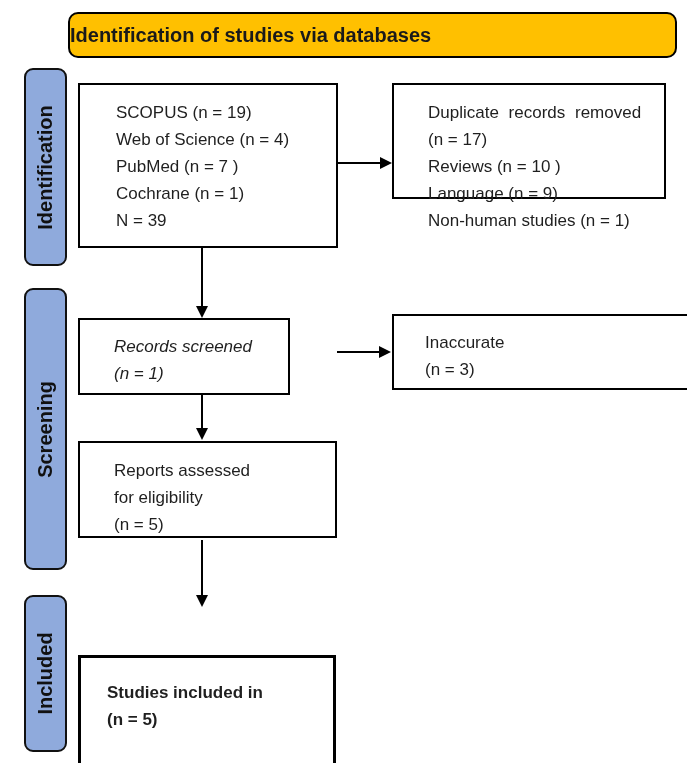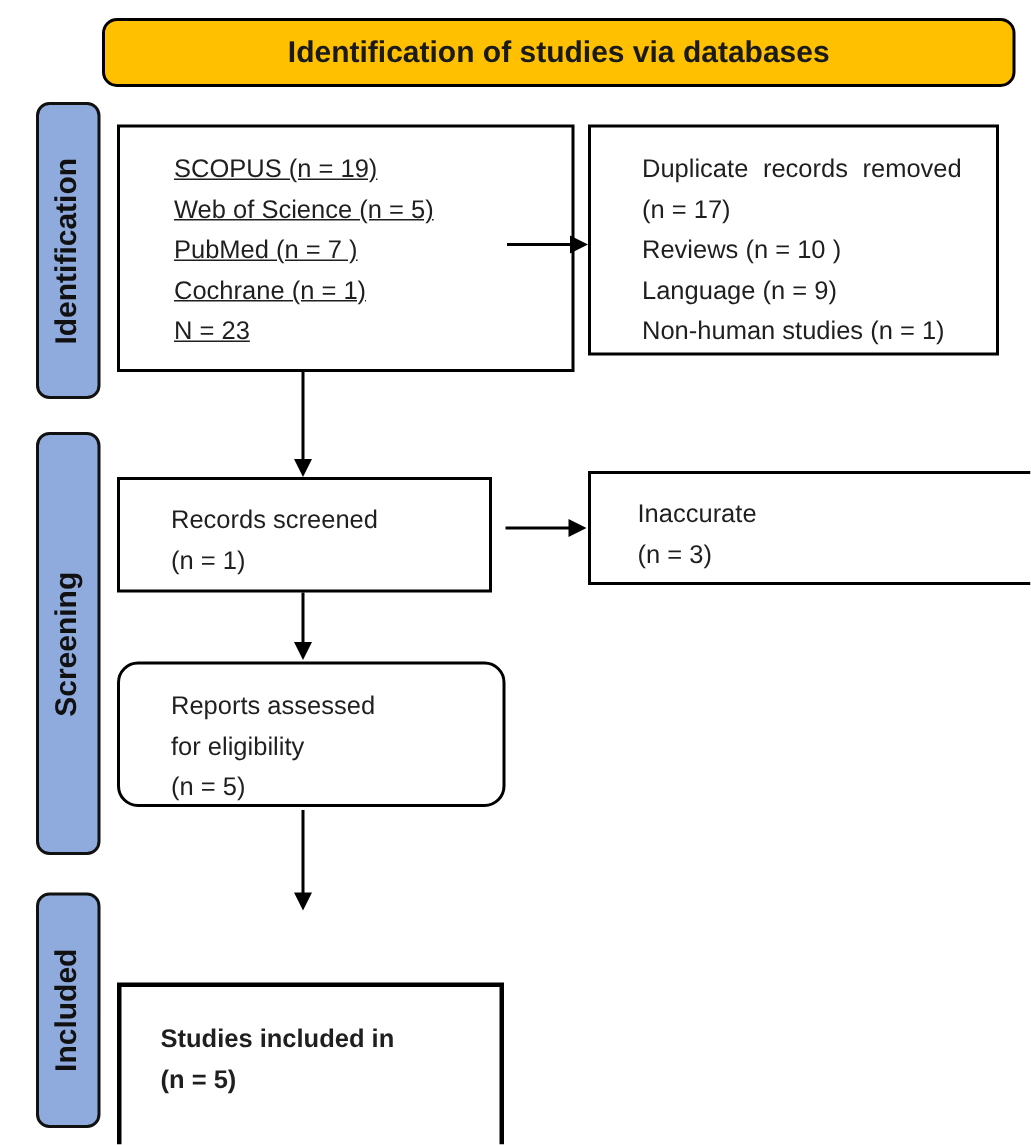"Identification of studies via databases" .banner { justify-content: center -> flex-start }
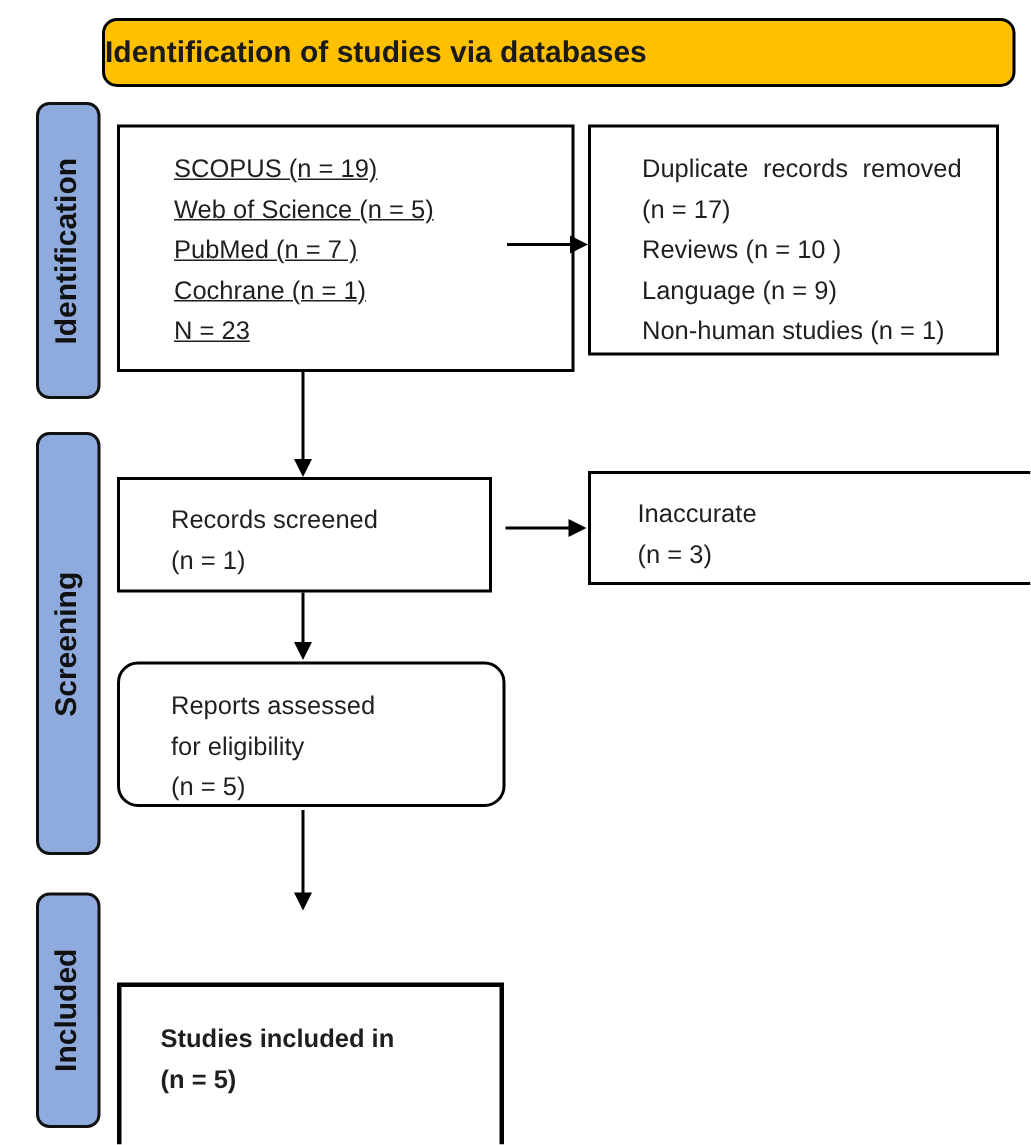"SCOPUS (n = 19)" .box-databases { text-decoration: underline -> none; width: 305px -> 260px }
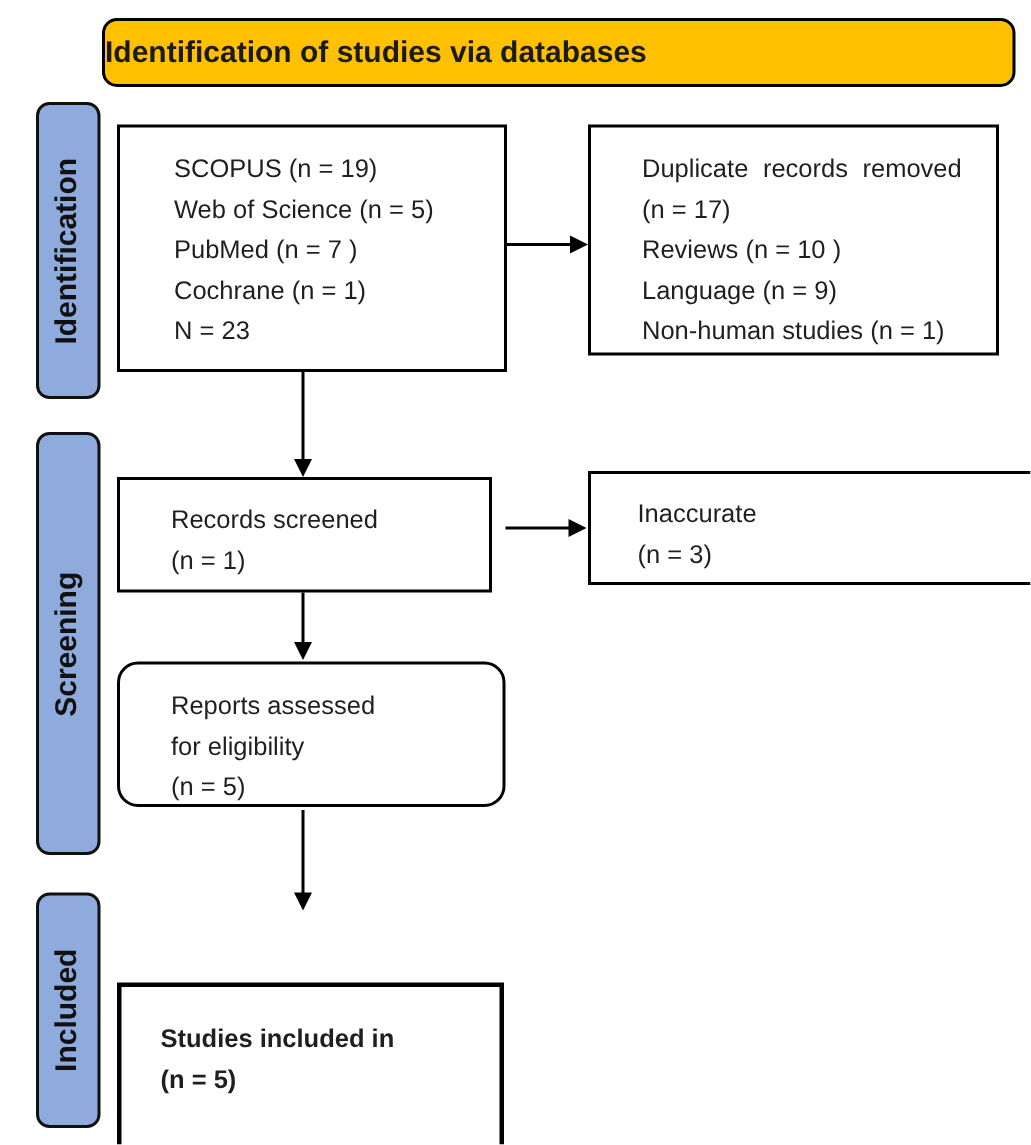"Duplicate records removed" .box-removed { height: 154px -> 116px }
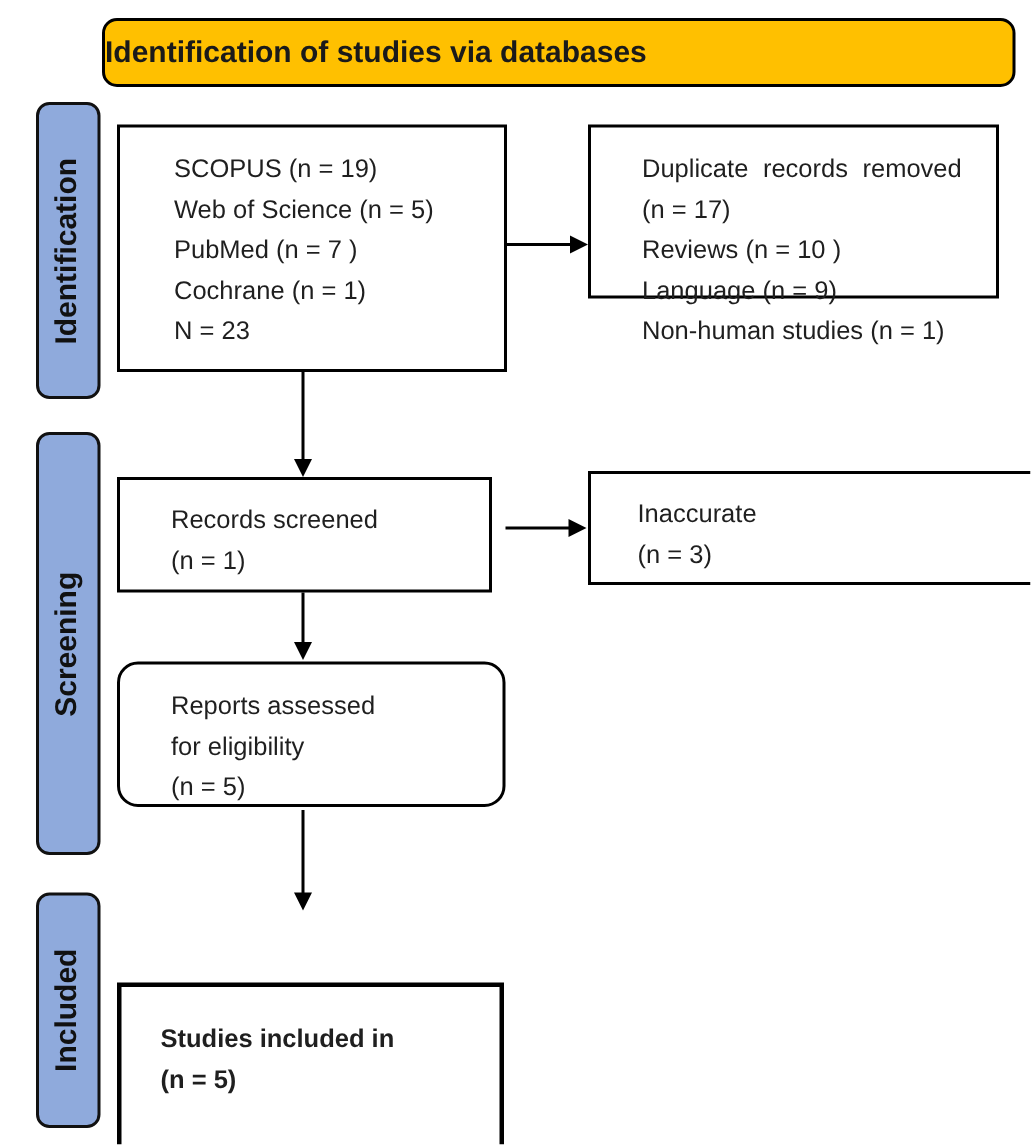"Web of Science (n =" div { text: 5 -> 4 }
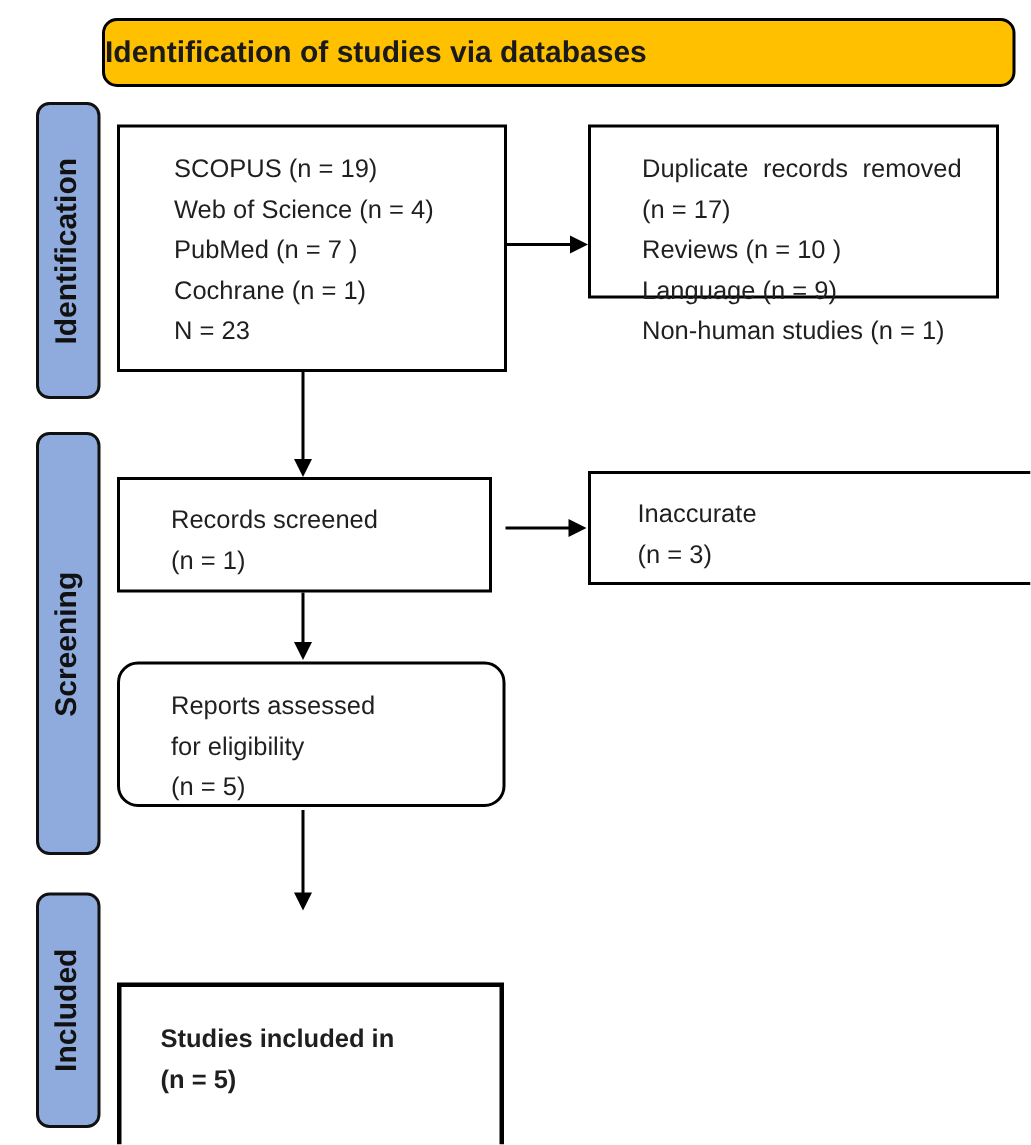"N = 23" div { text: 23 -> 39 }
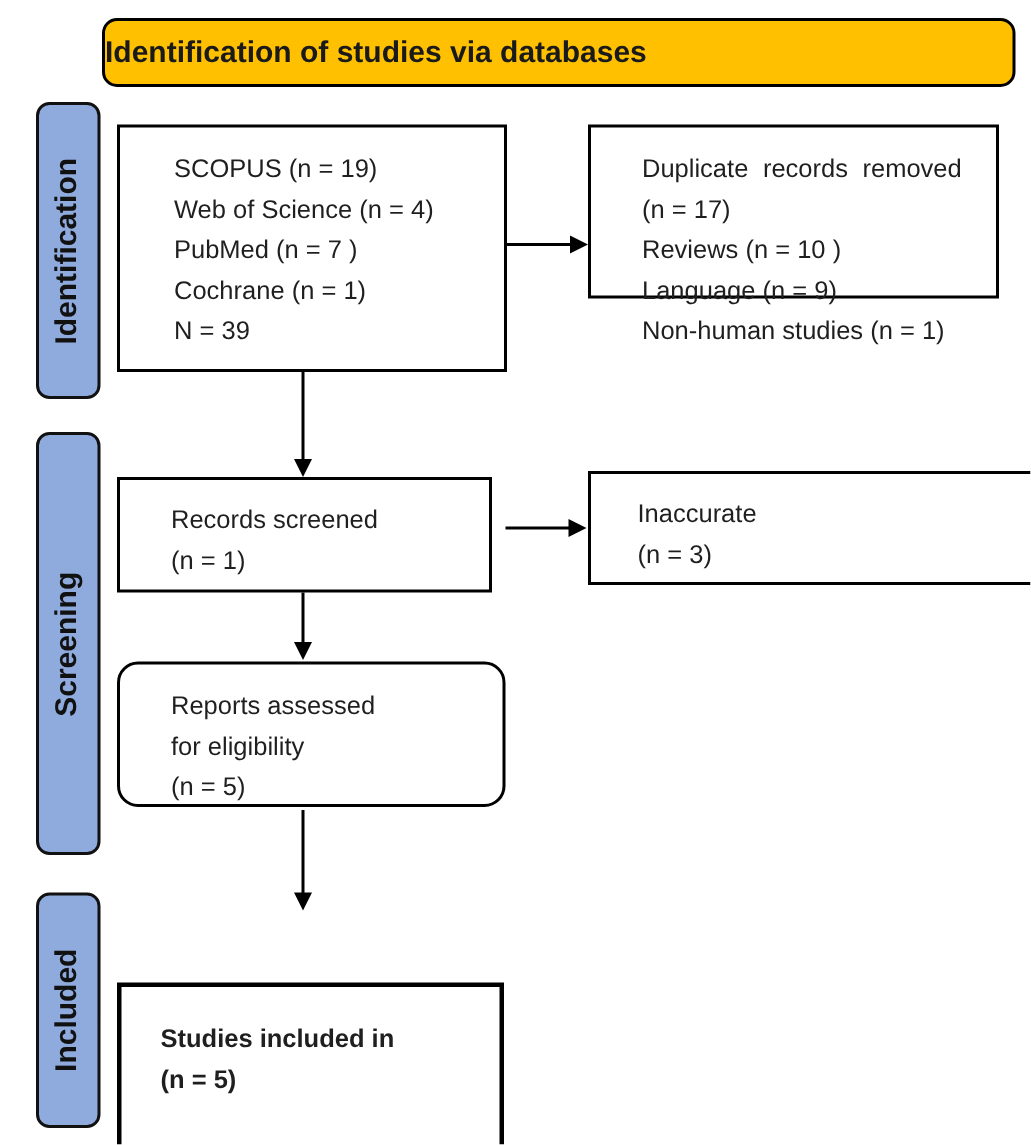"Records screened" .box-screened { font-style: none -> italic; width: 250px -> 212px }
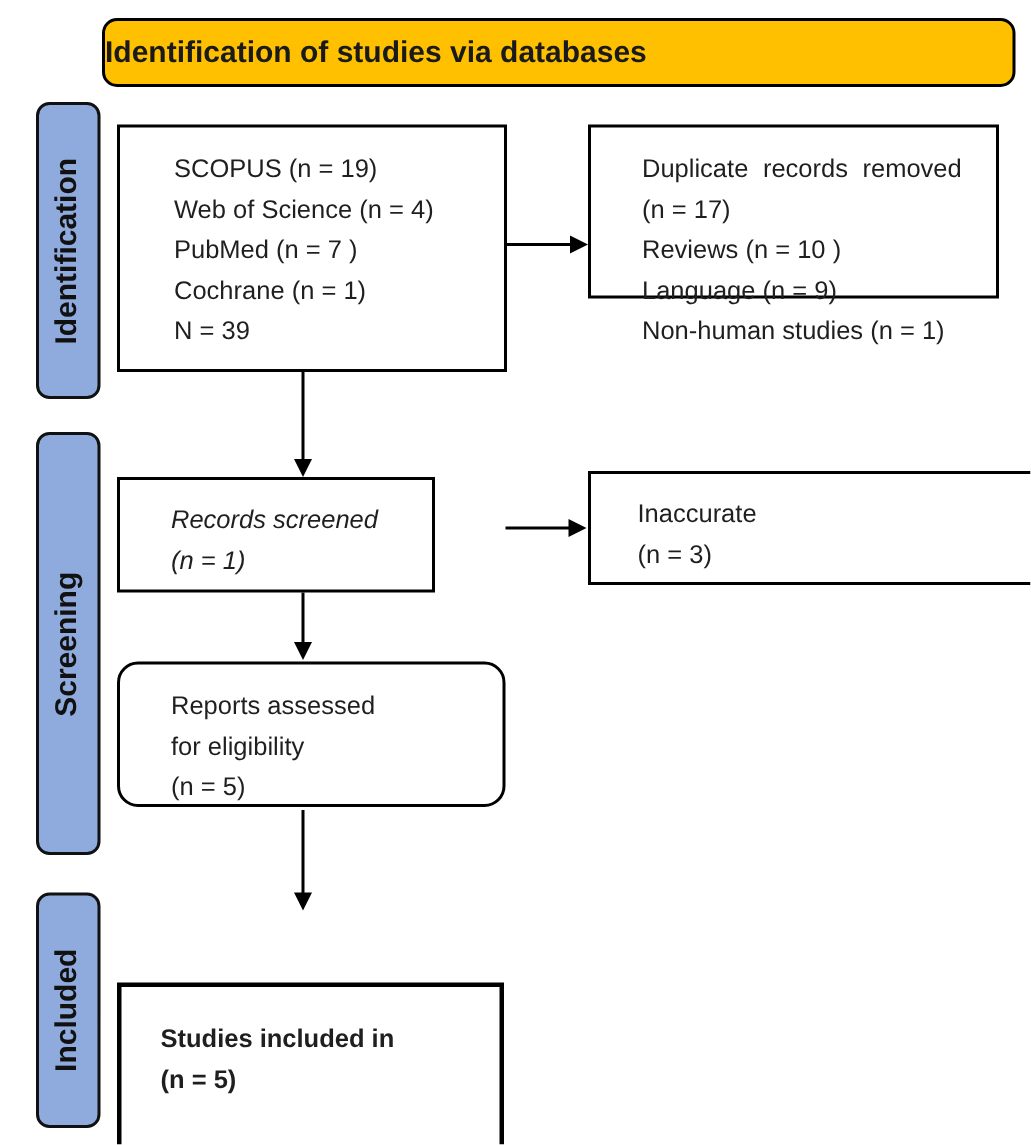"Reports assessed" .box-assessed { border-radius: 14px -> none }
